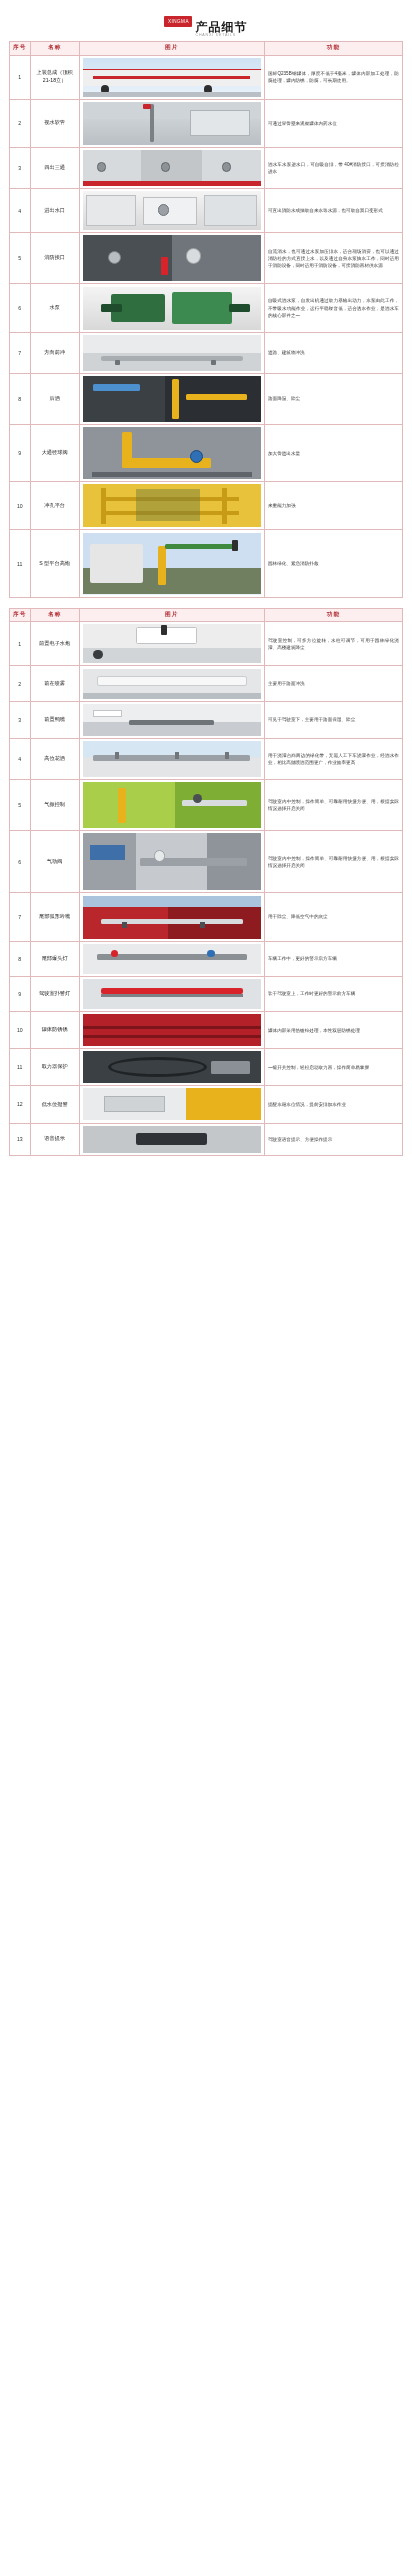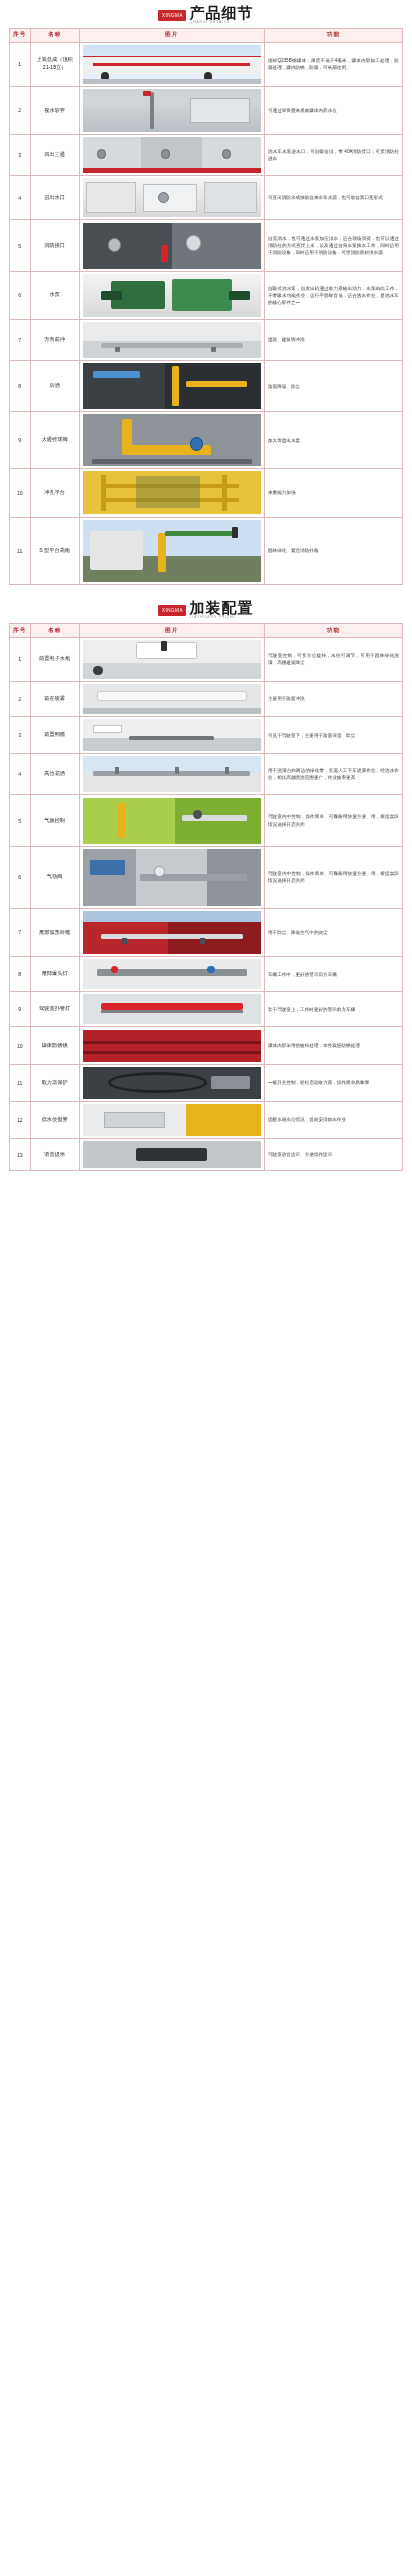"产品细节" .banner-title { font-size: 15px -> 12px; margin-top: none -> 16px }
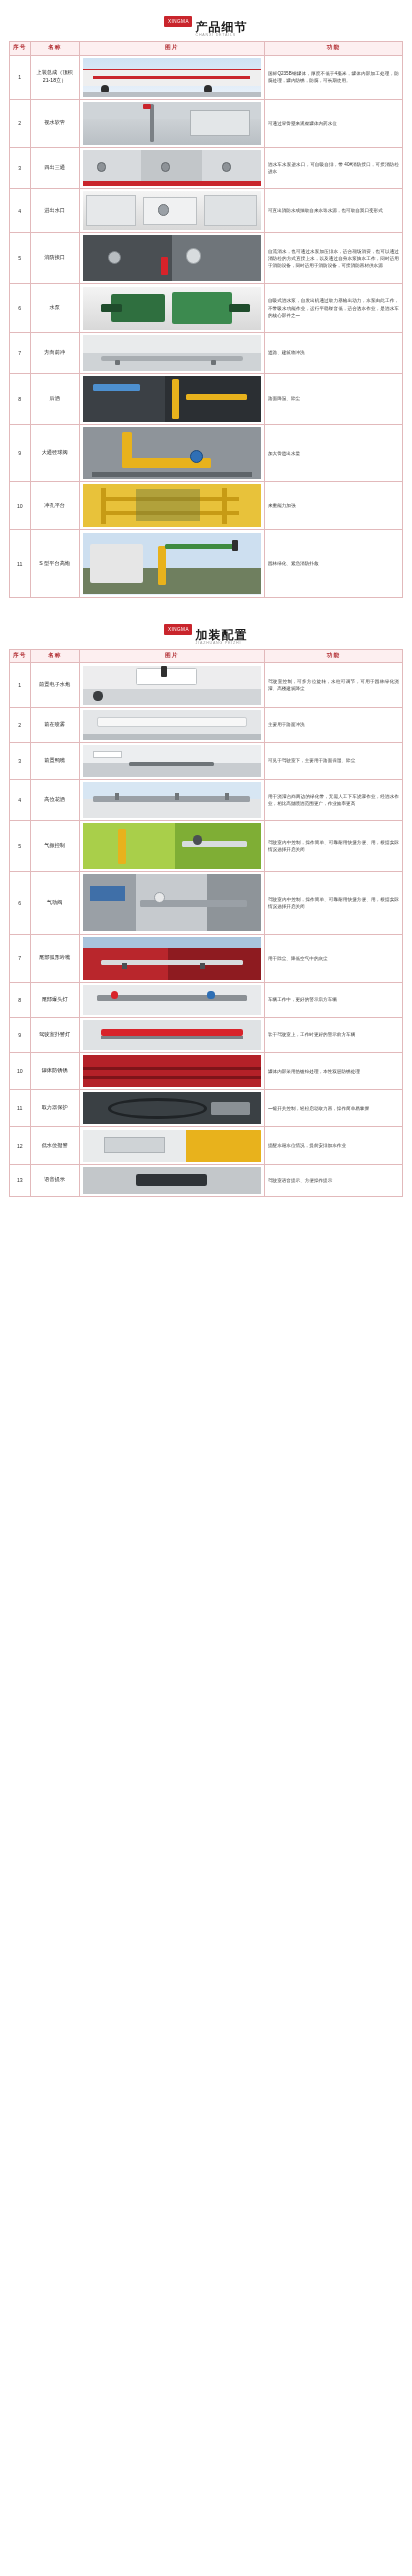"加装配置" div.banner { html: <div> <div> <div>XINGMA</div> <div> <div>加装配置</div> <div>JIAZHUANG PEIZHI</div> </div> </div> </div> -> none }
